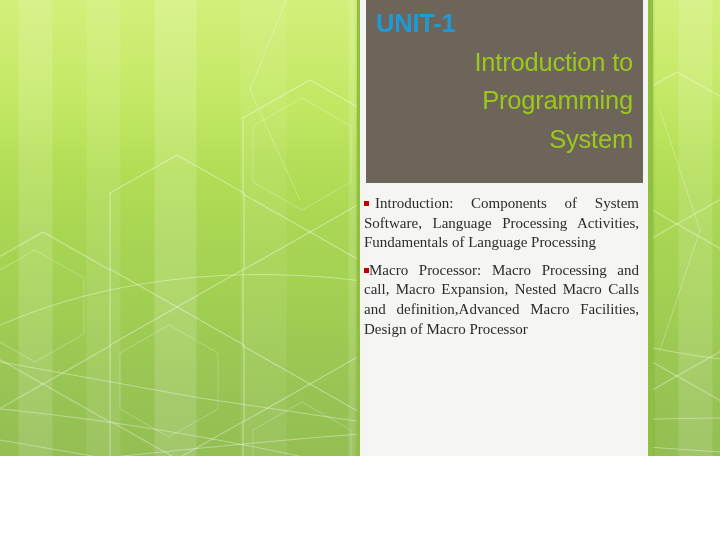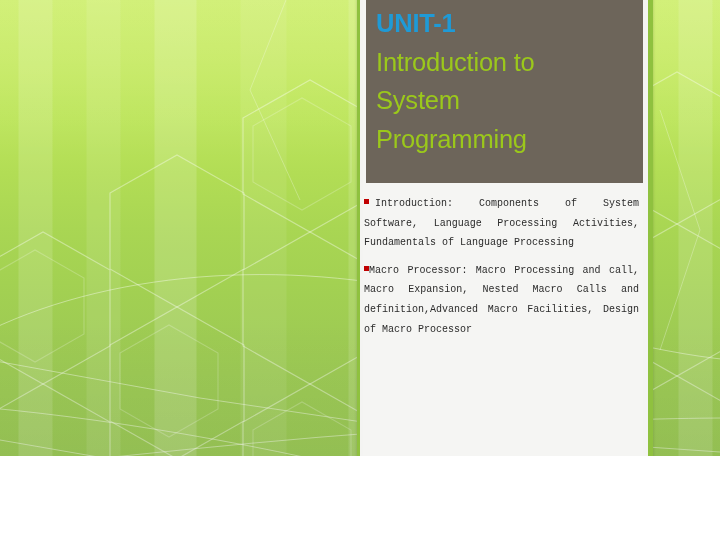"Introduction to" .title-sub { text-align: none -> right }
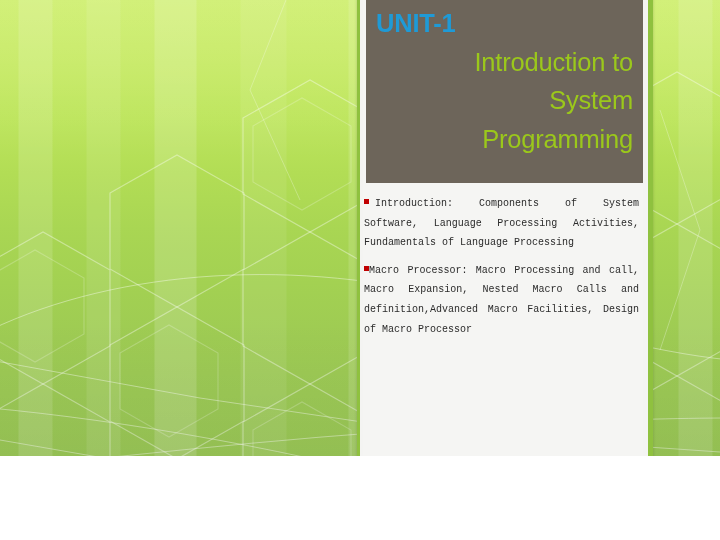"System" div.title-line { order: before "Programming" -> after "Programming" }
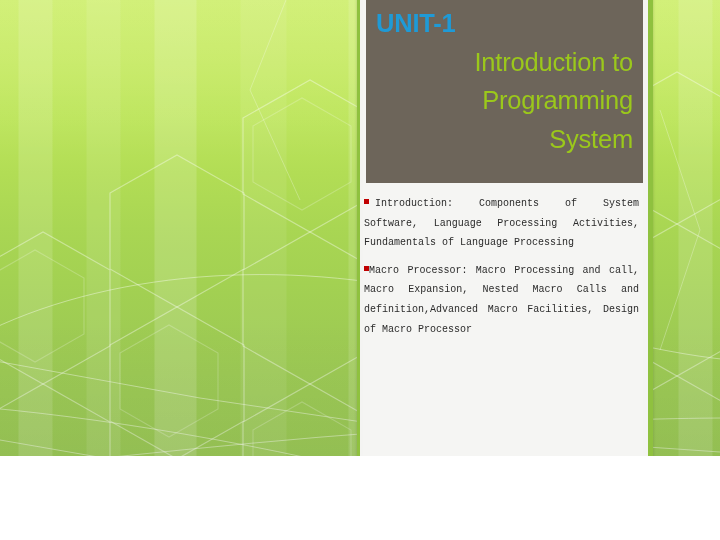"Introduction: Components of System" #body-text { font-family: Liberation Mono, monospace -> Liberation Serif, serif; font-size: 10px -> 15px }
